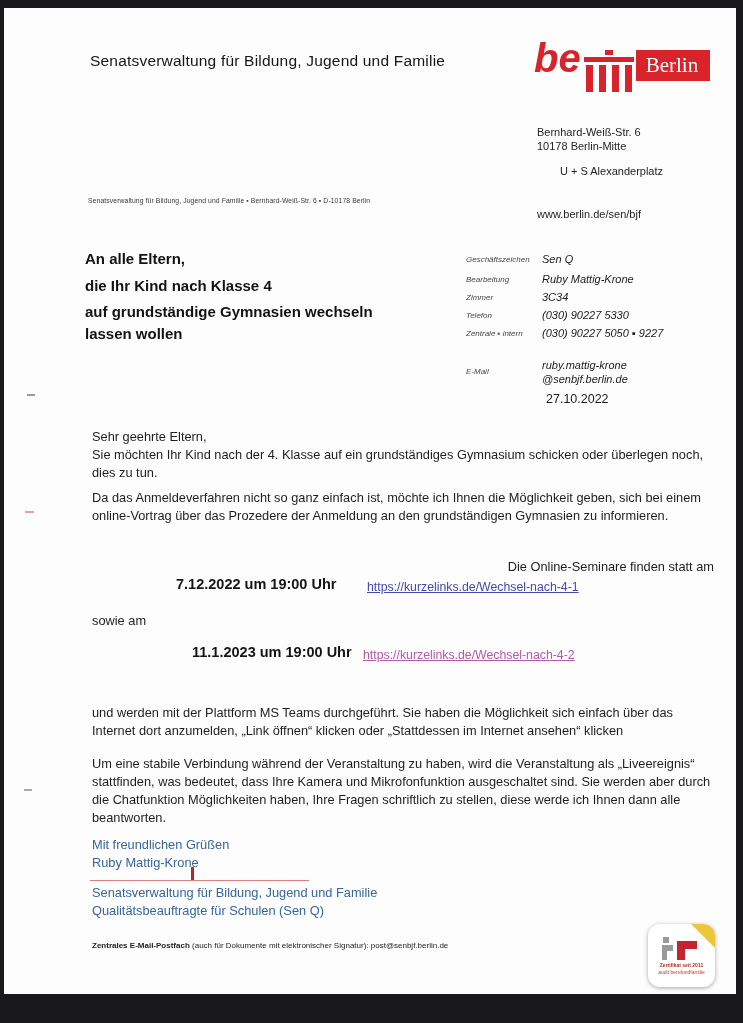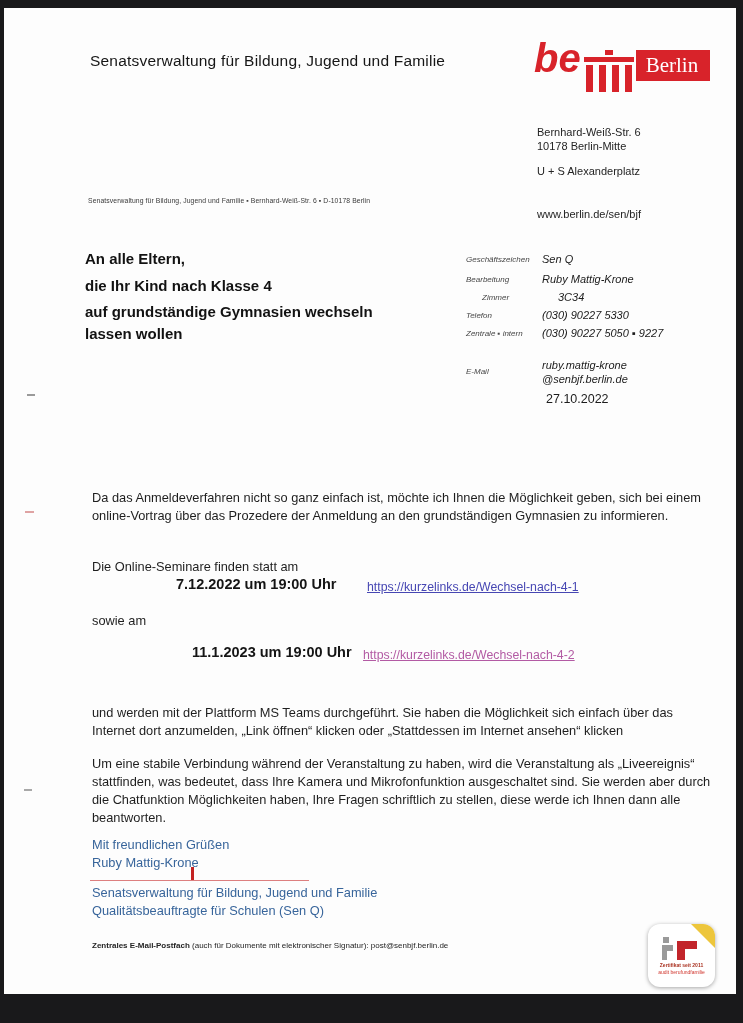"U + S Alexanderplatz" .addr .gap1 { margin-left: none -> 23px }
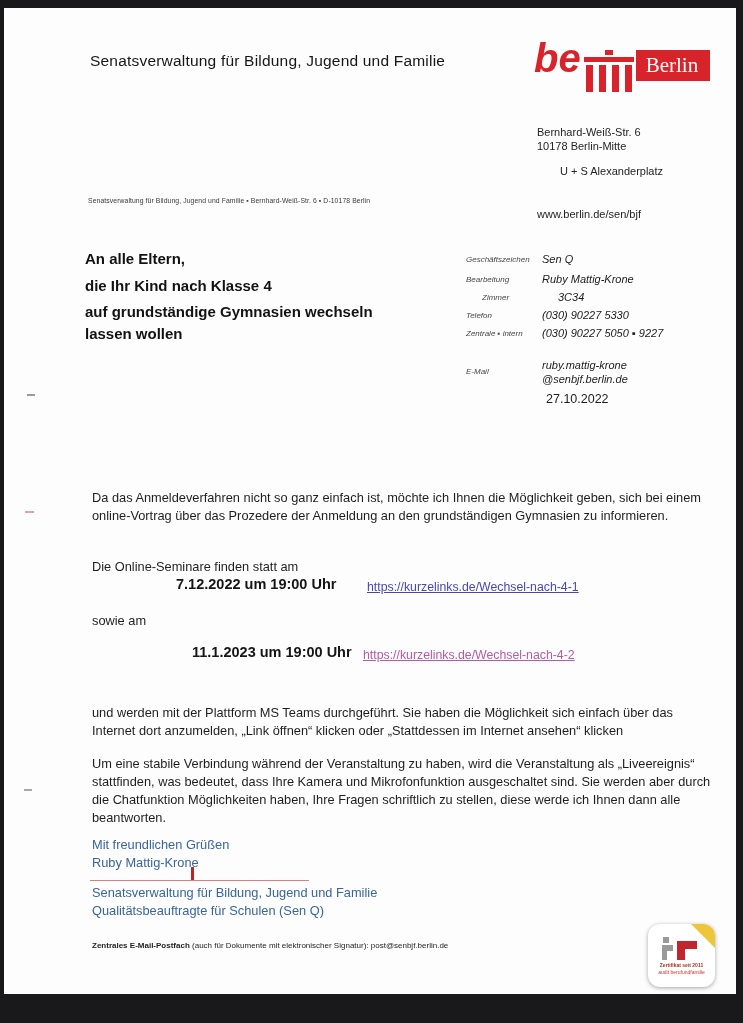"Zimmer" .m2 { margin-left: 16px -> none }
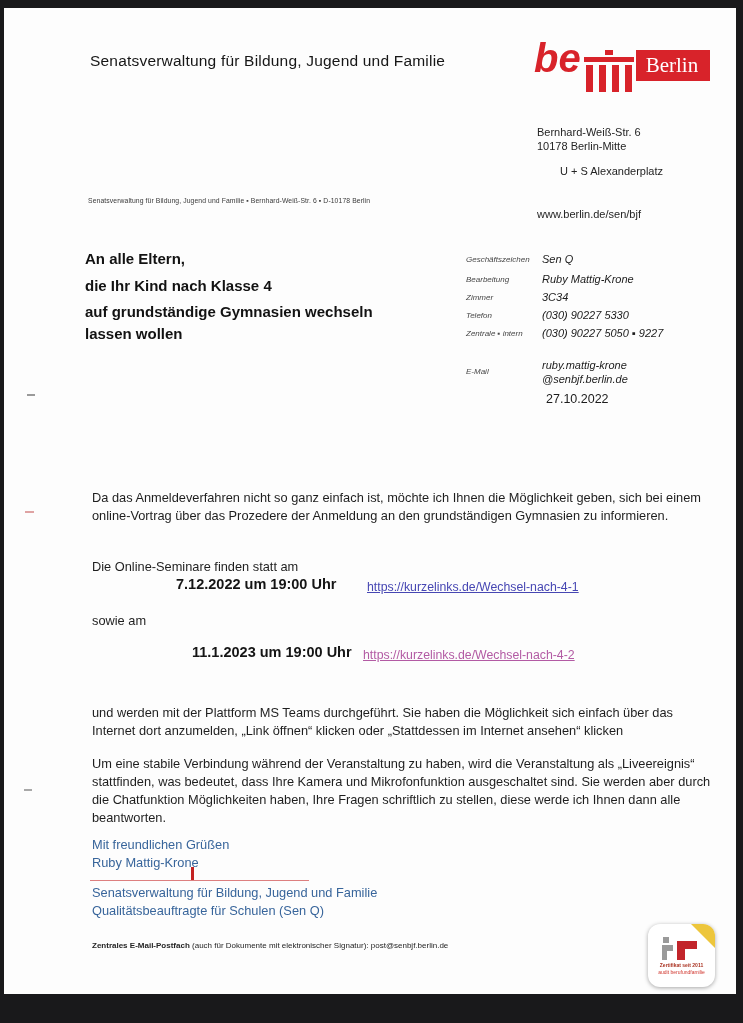"Sehr geehrte Eltern," div.abs { html: none -> <div> <div>Sehr geehrte Eltern,</div> <div>Sie möchten Ihr Kind nach der 4. Klasse auf ein grundständiges Gymnasium schicken oder überlegen noch, dies zu tun.</div> </div> }
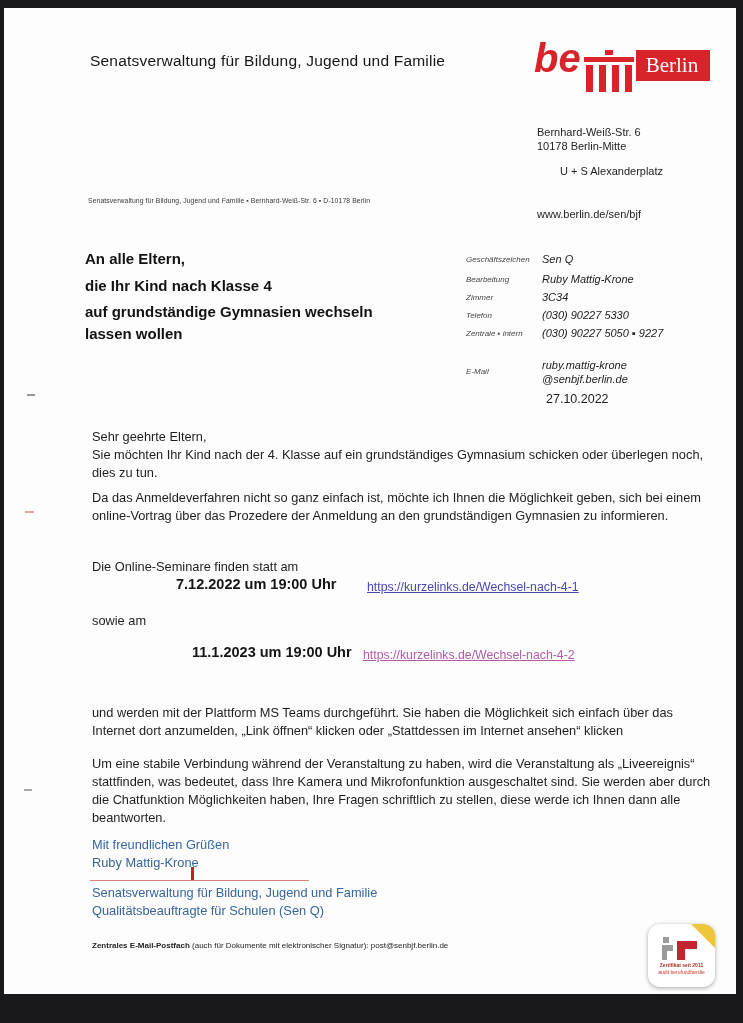"Die Online-Seminare finden statt am" .blk-intro { text-align: none -> right }
